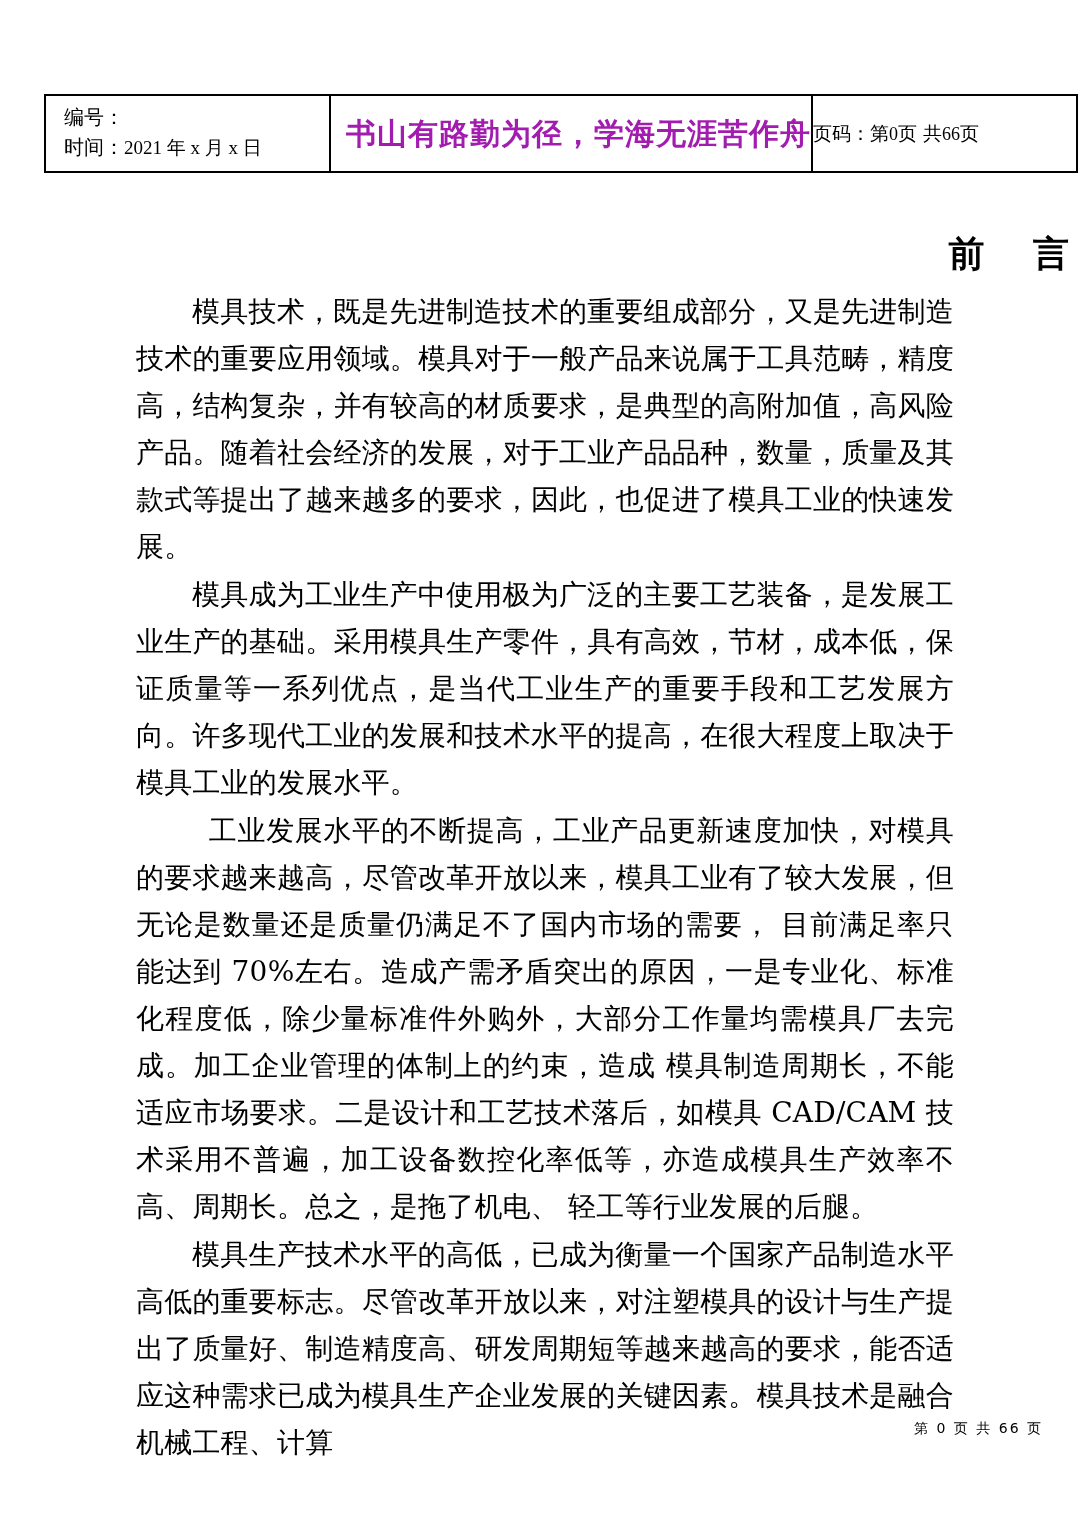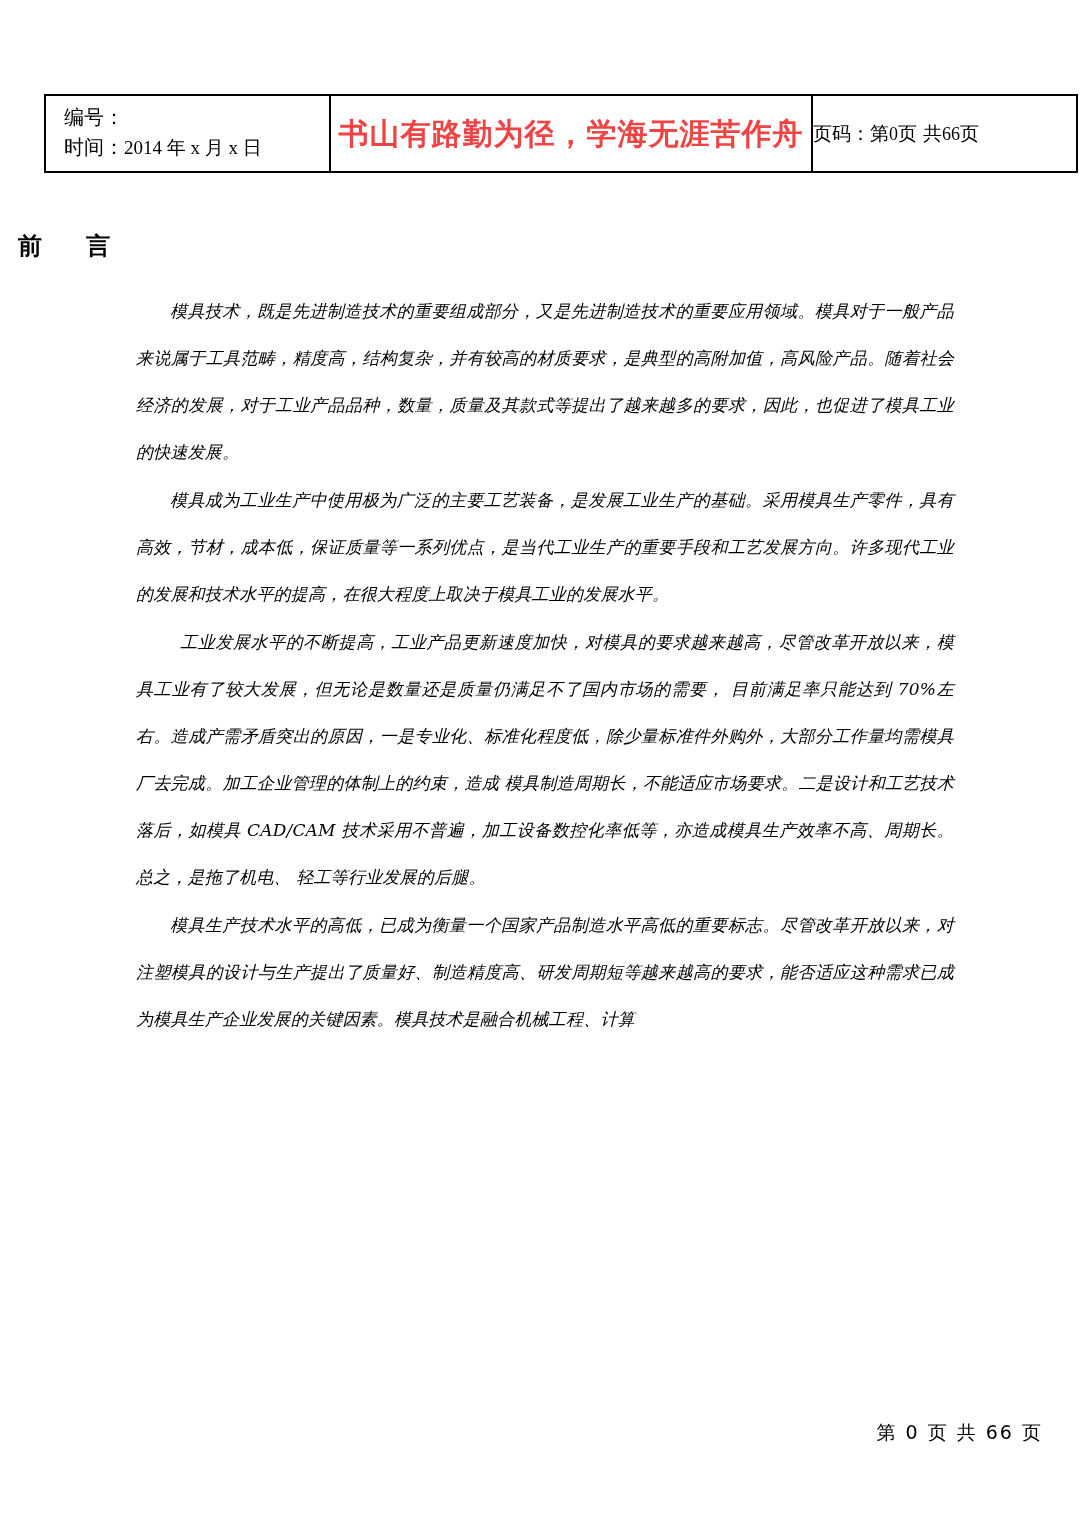"2014 年 x 月 x" span.num { text: 2014 -> 2021 }
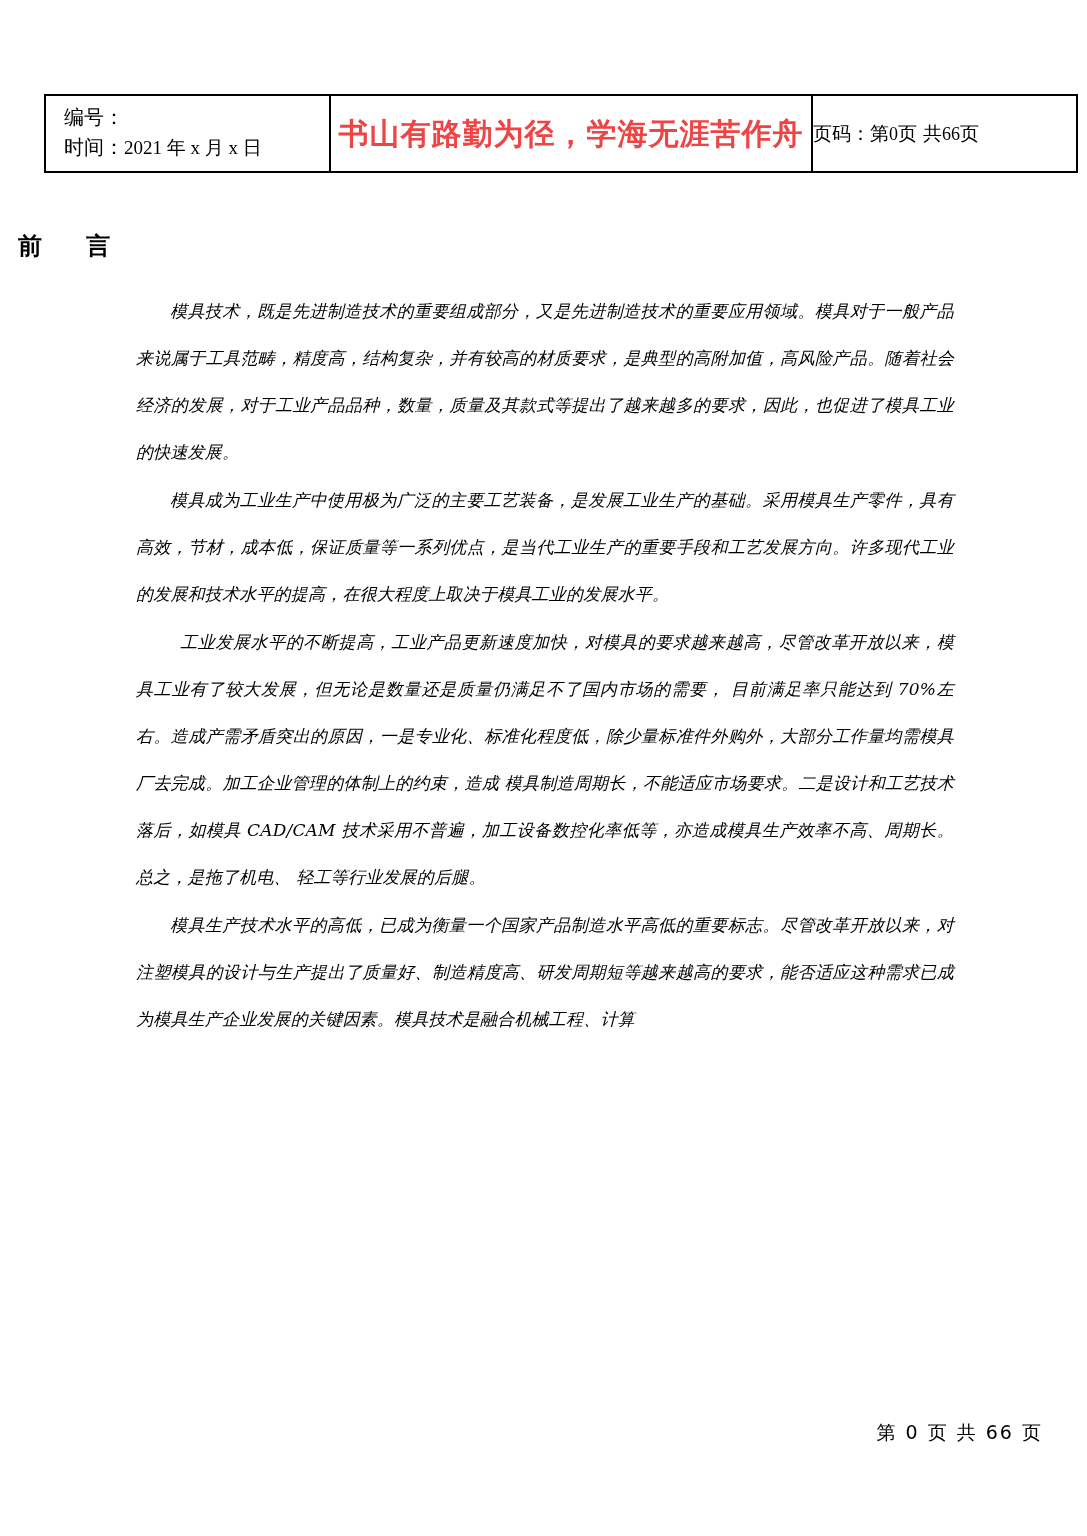"书山有路勤为径，学海无涯苦作舟" .motto { color: #ef4444 -> #a21caf; text-align: none -> right }
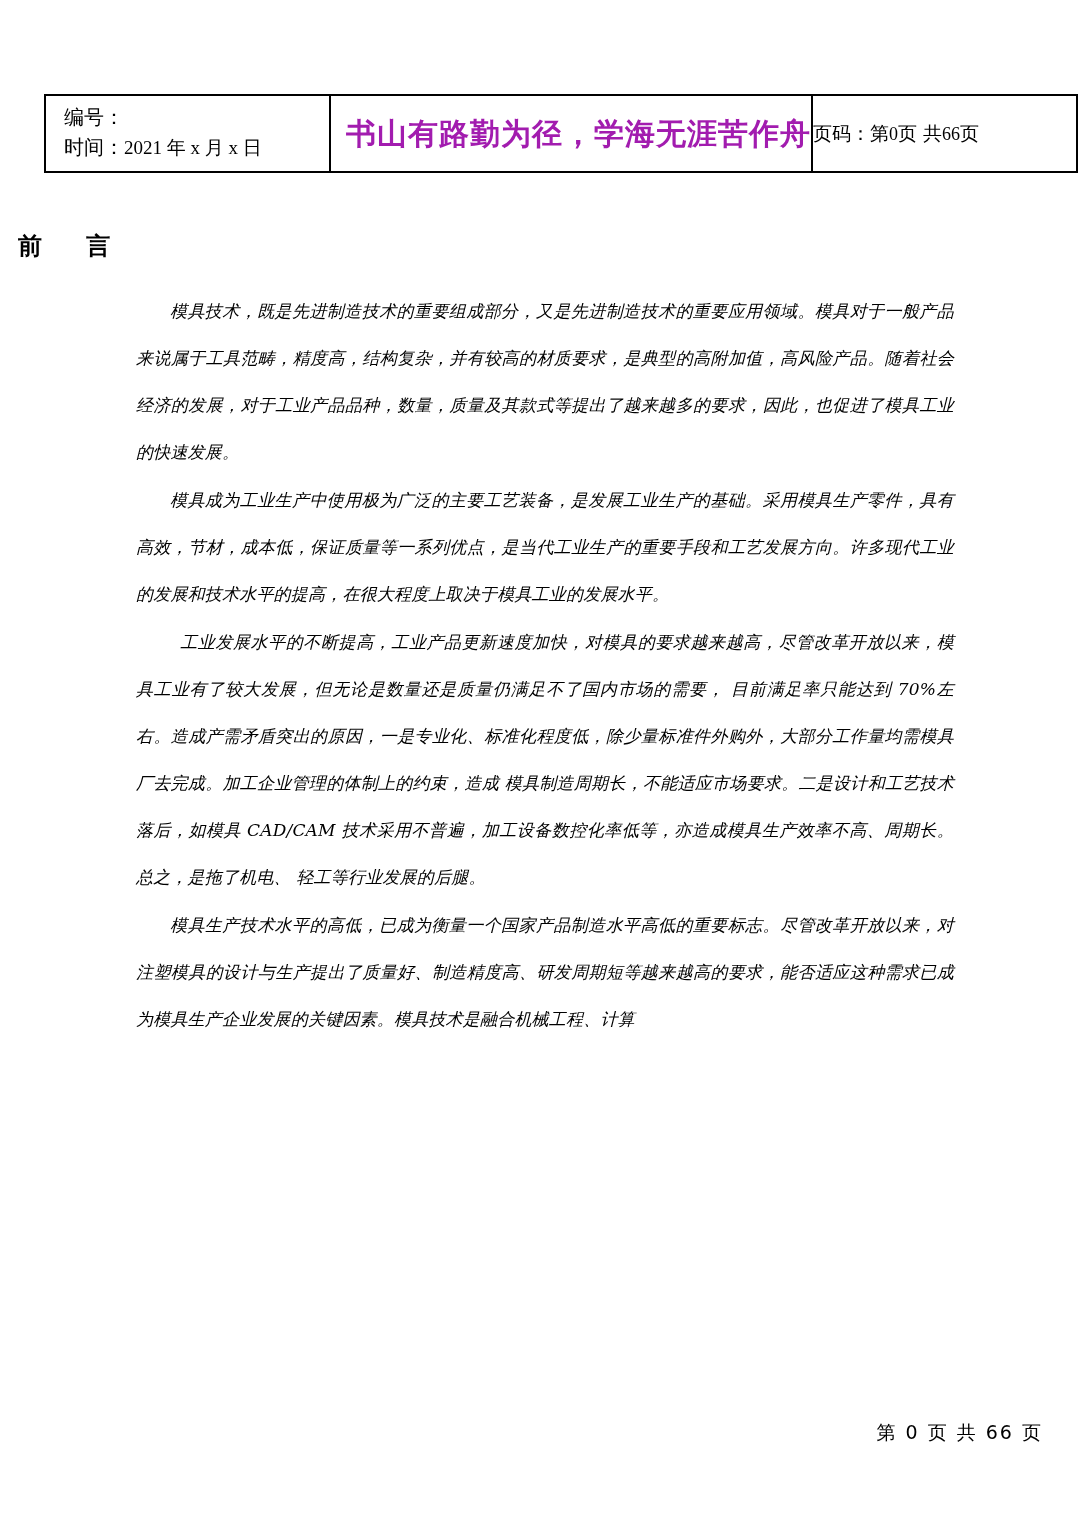"前 言" .doc-title { font-size: 24px -> 36px; text-align: left -> right }
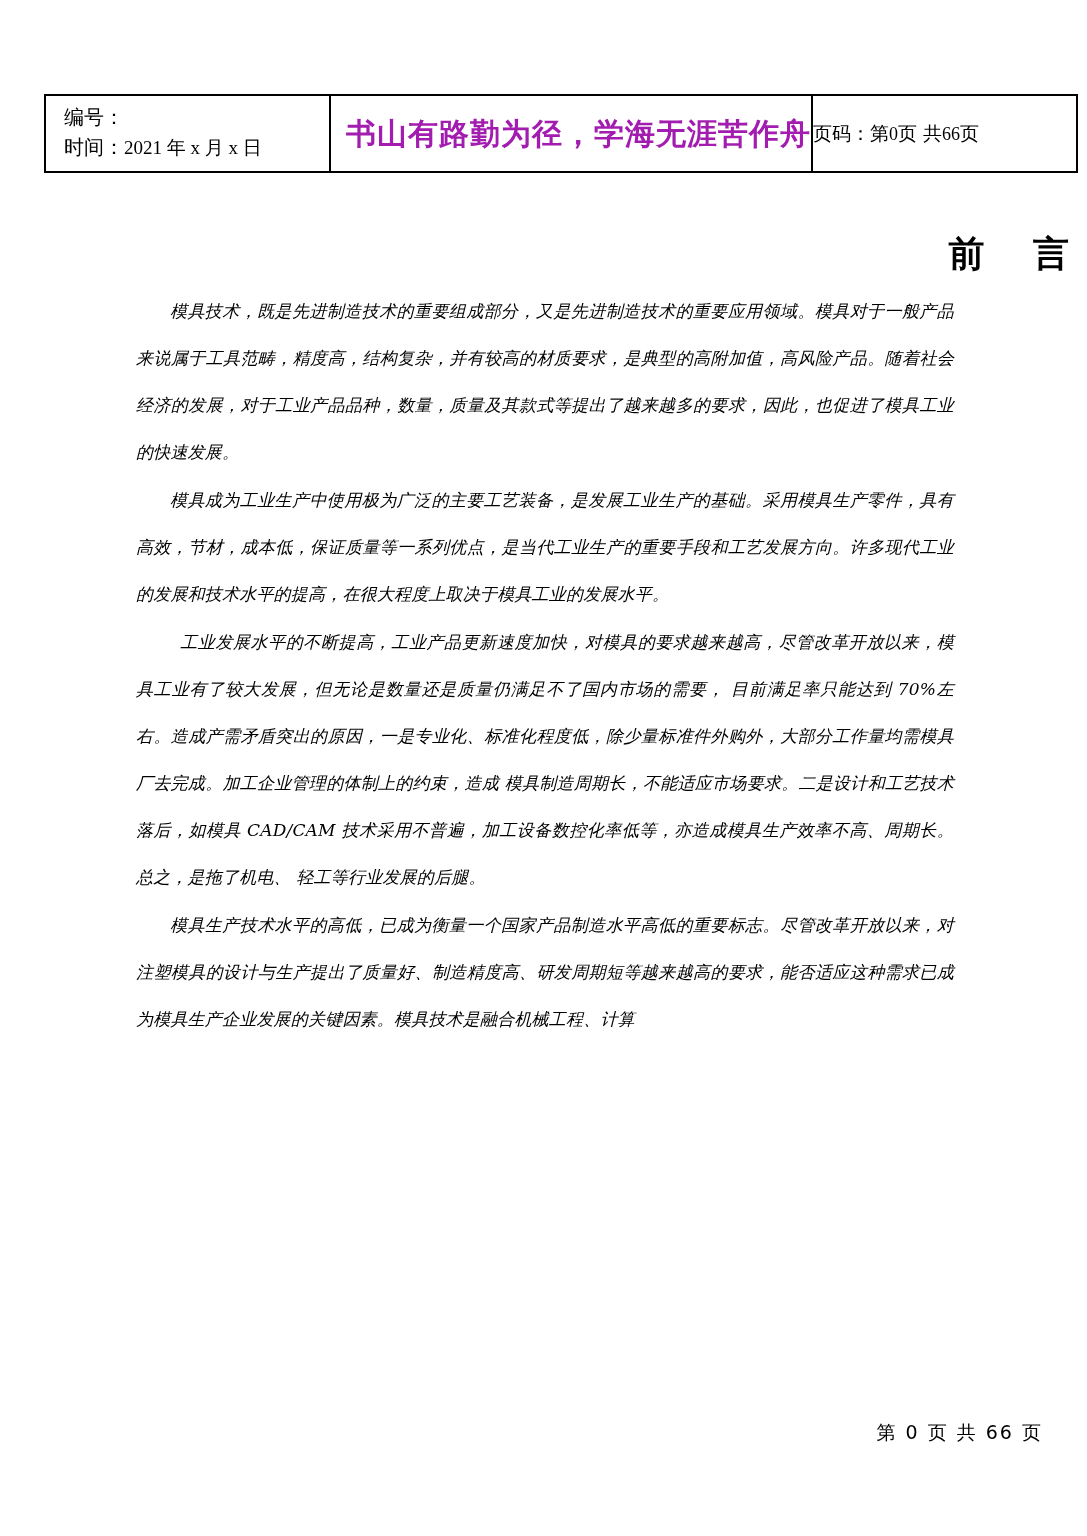"模具技术，既是先进制造技术的重要组成部分，又是先进制造技术的重要应用领域。模具对" .para { font-size: 17px -> 28px; font-style: italic -> none }
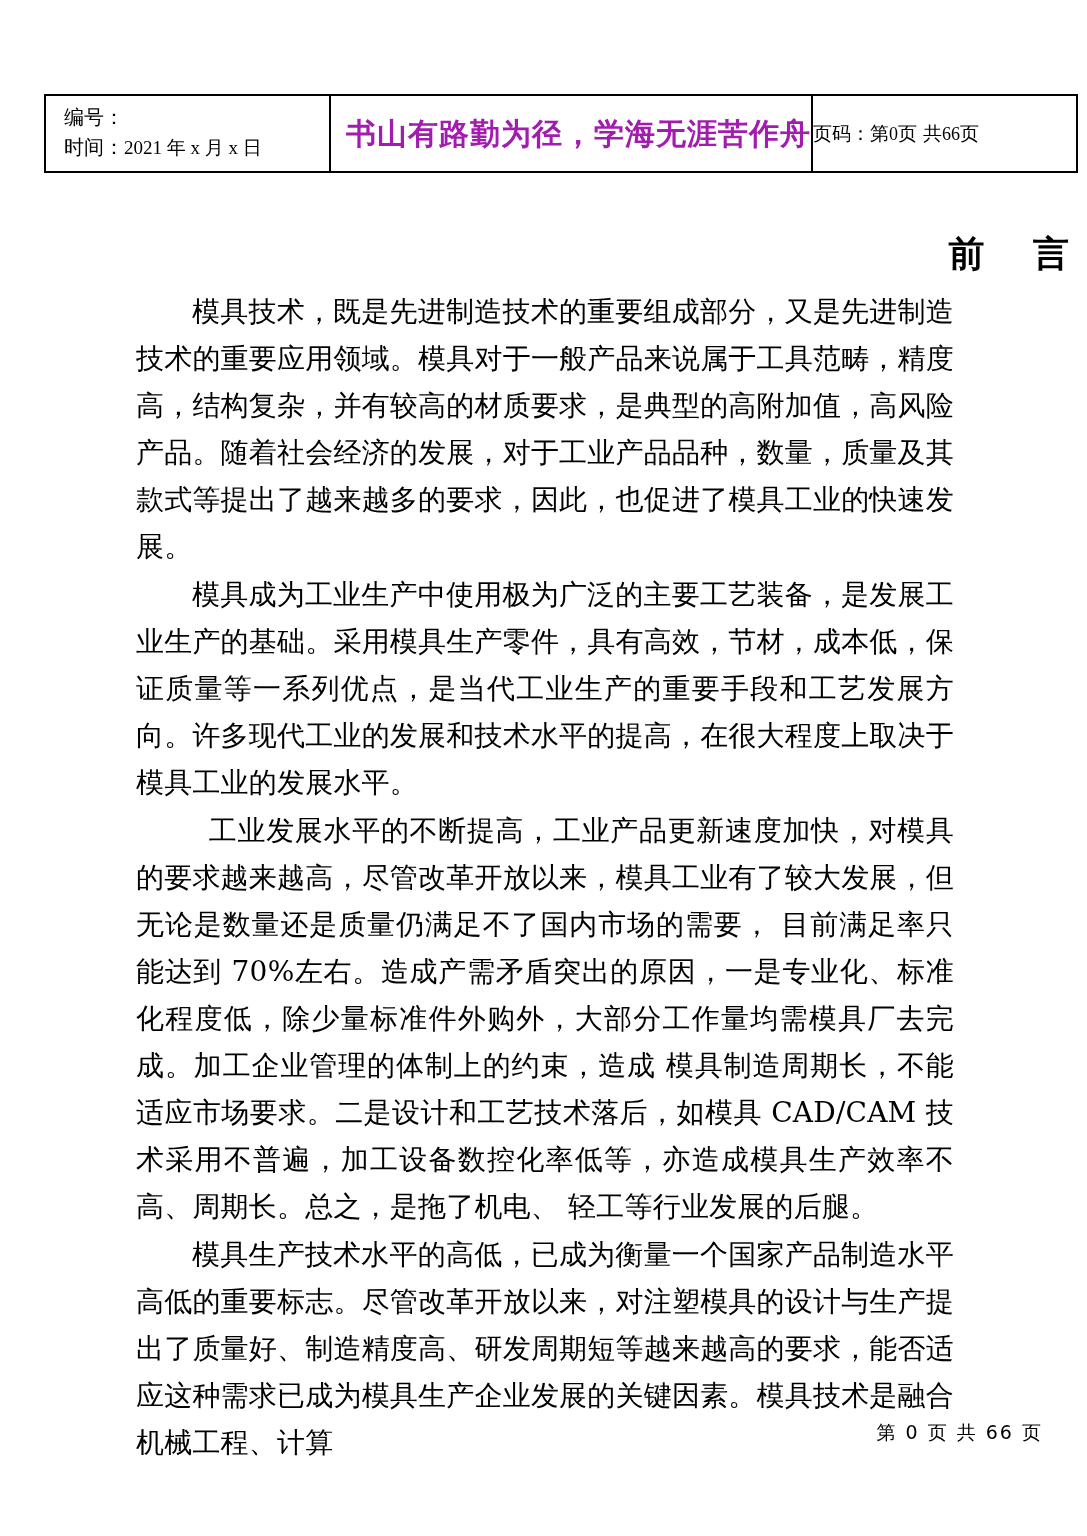"第 0 页 共 66" .footer { font-size: 19px -> 14px }
